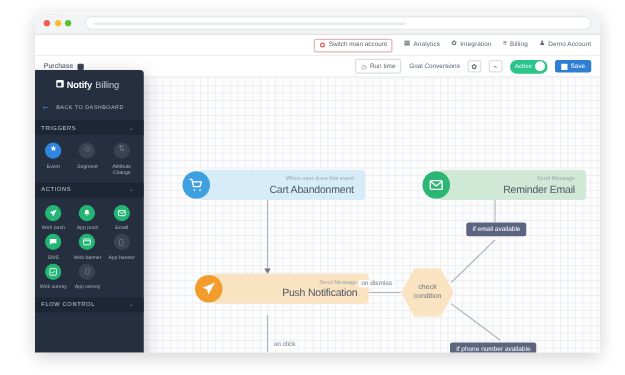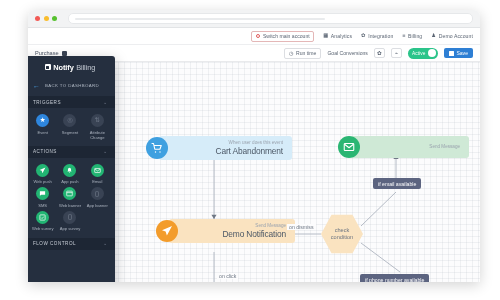"Reminder Email" div.nmain { html: none -> <div>Reminder Email</div> }
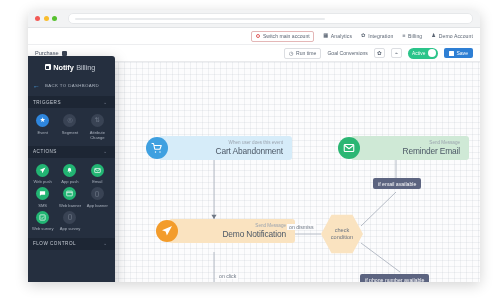"Demo Notification" div.nmain { text: Demo -> Push }
